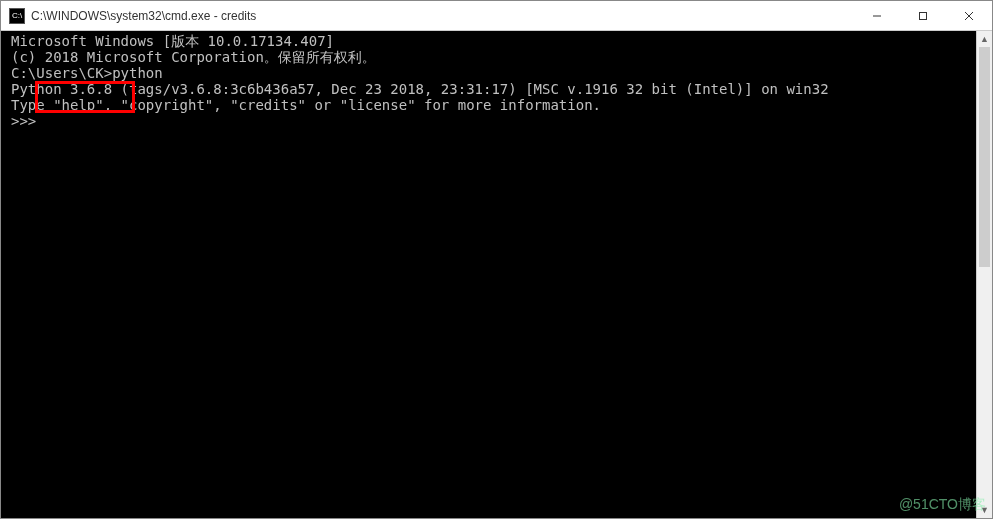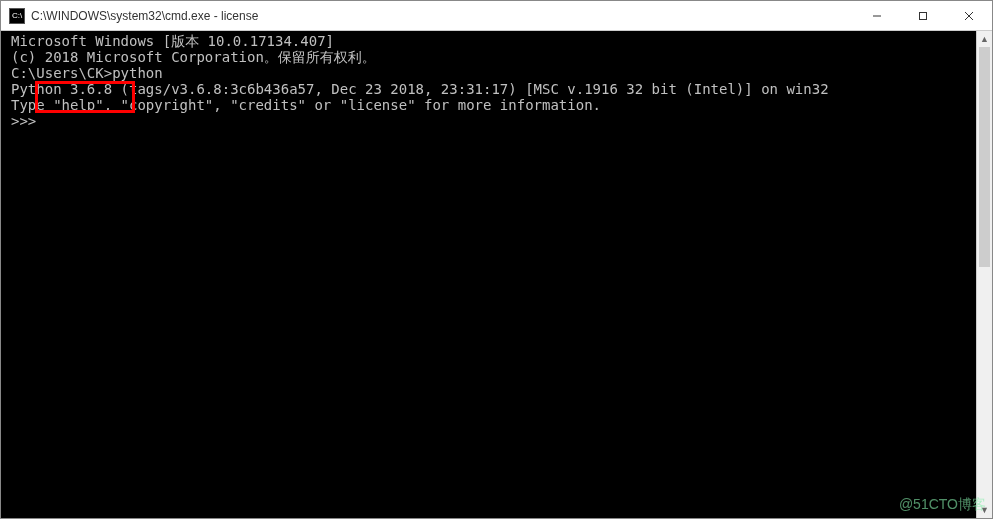"C:\WINDOWS\system32\cmd.exe - license" div.titlebar-title { text: license -> credits }
